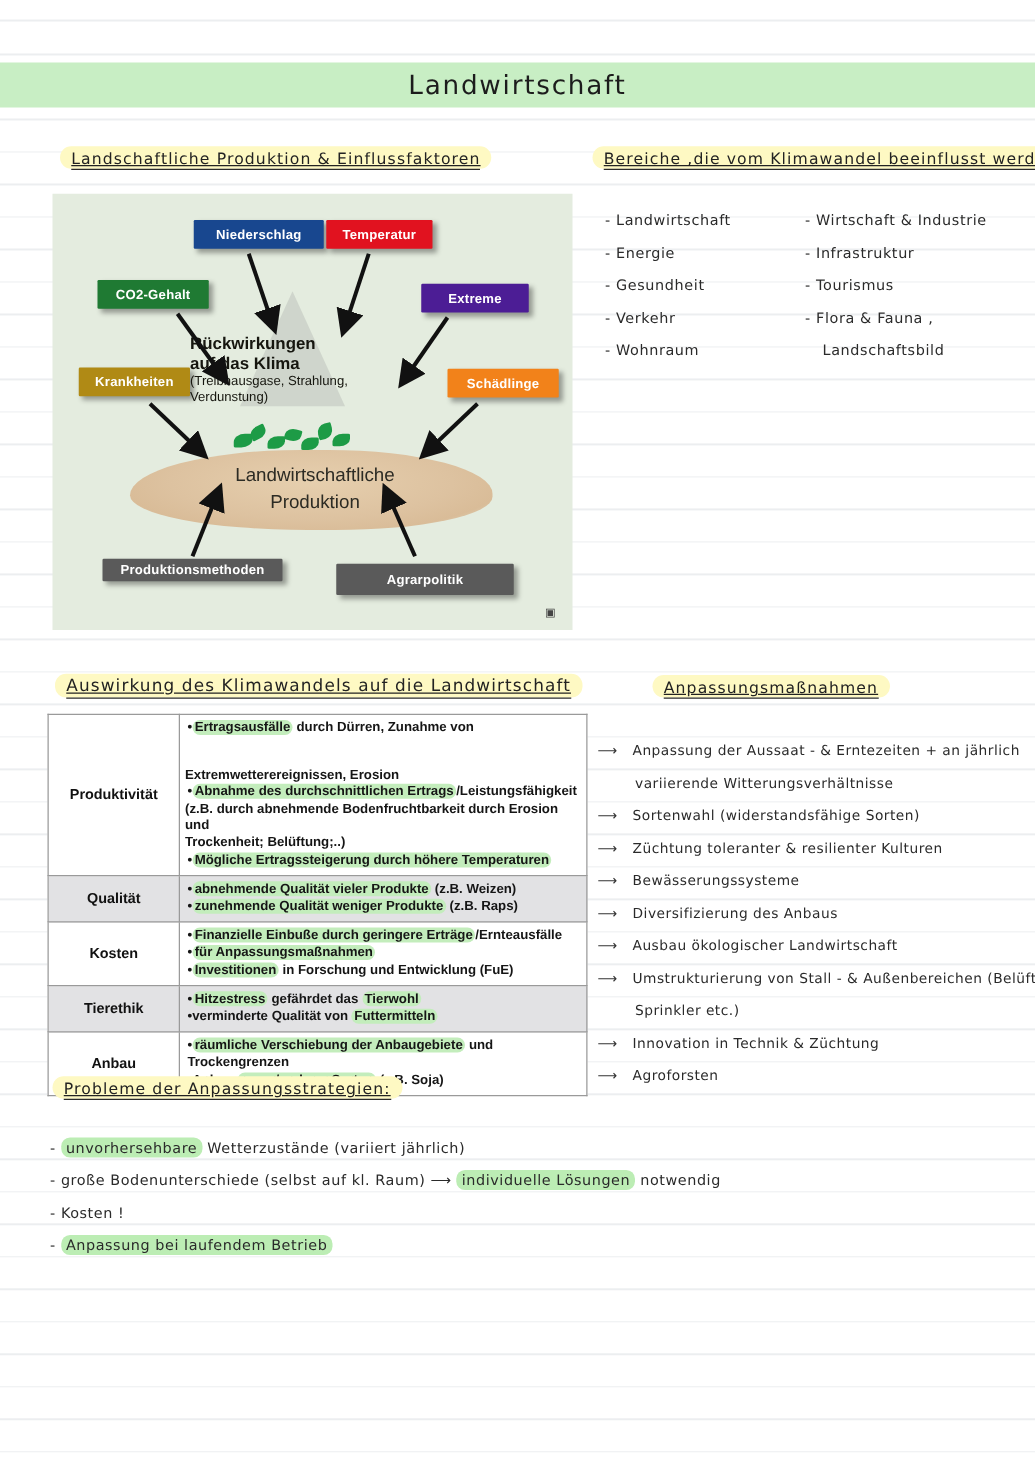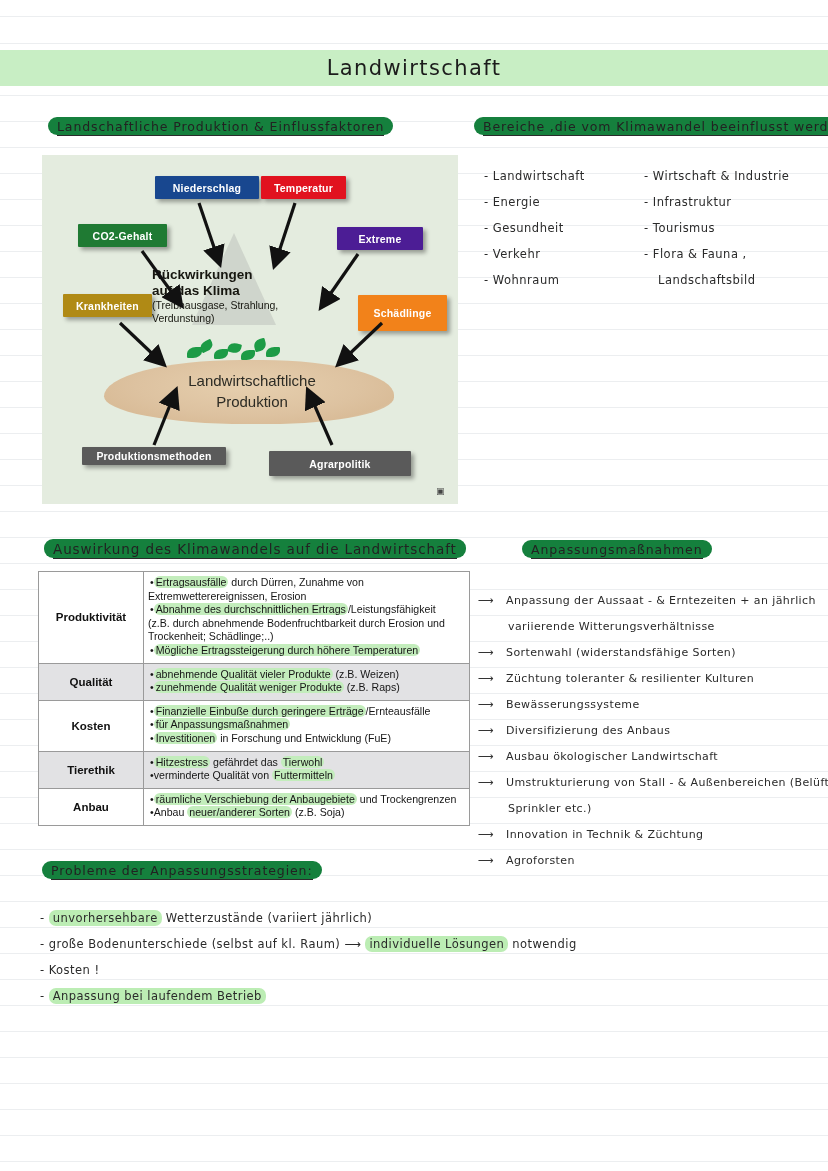"Landschaftliche Produktion &" .hl-head { background: #15803d -> #fef9c3; text-decoration: none -> underline }
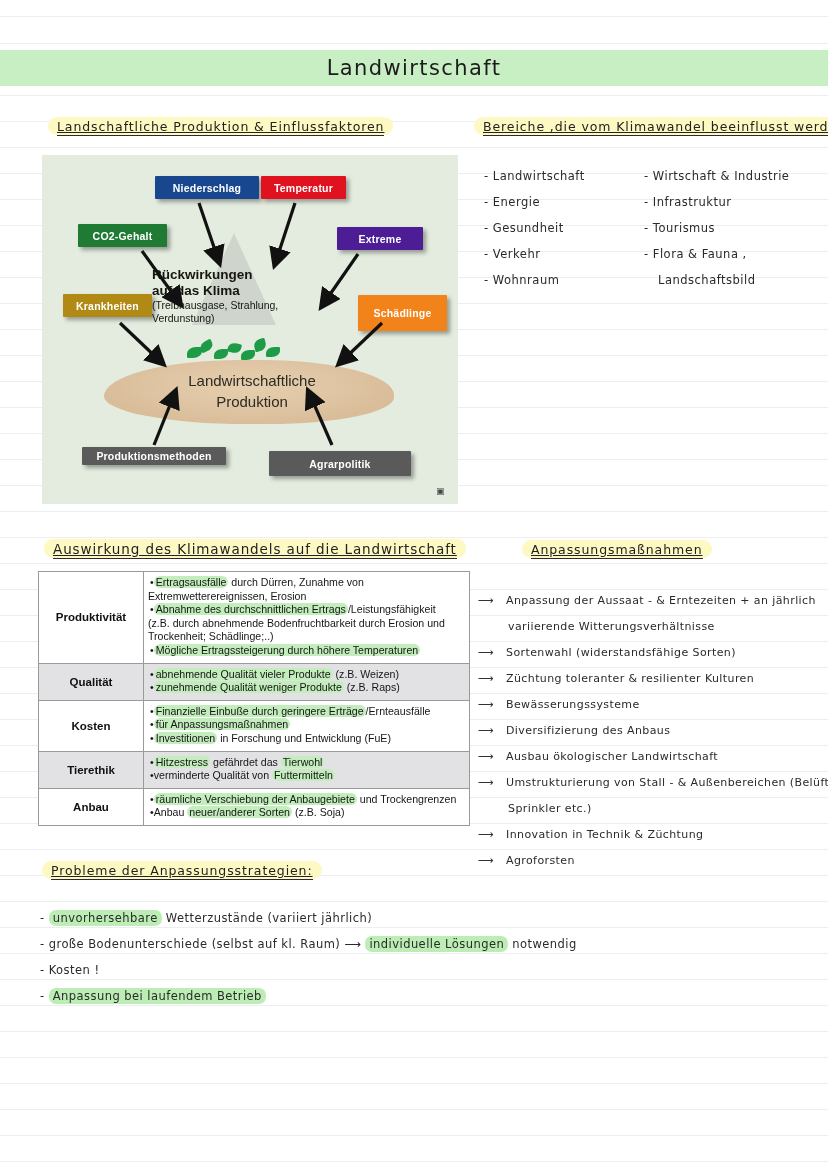"Schädlinge" .d-schad { height: 36px -> 23px }
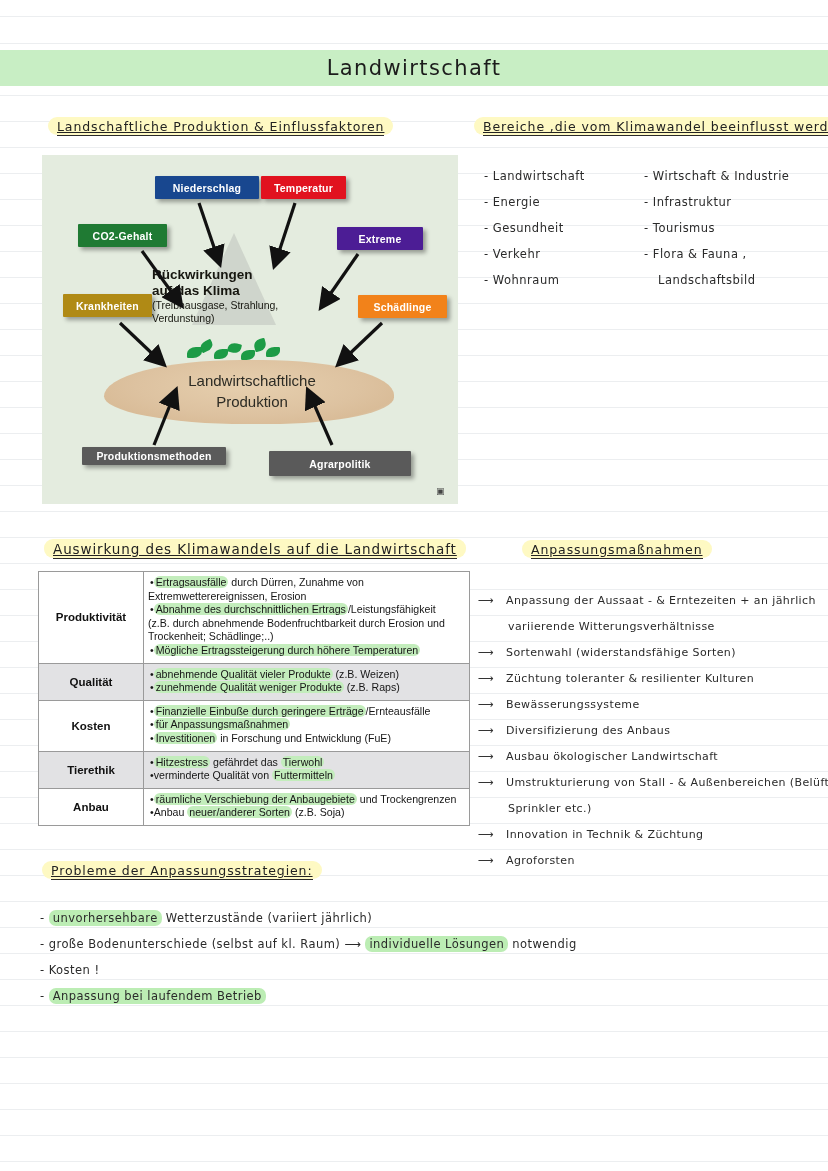"Ertragsausfälle durch Dürren, Zunahme" .tbl .plain { font-weight: none -> bold }
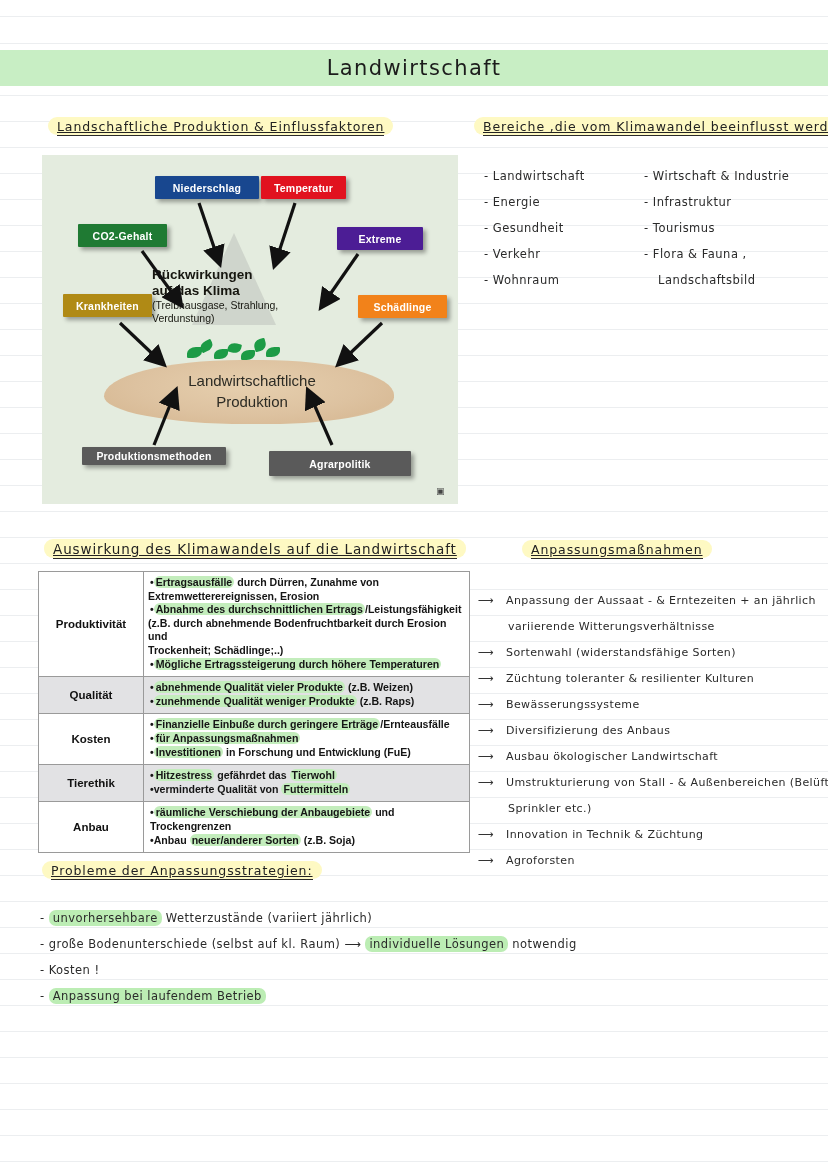"Extremwetterereignissen, Erosion" li.nb { margin-top: none -> 24px }
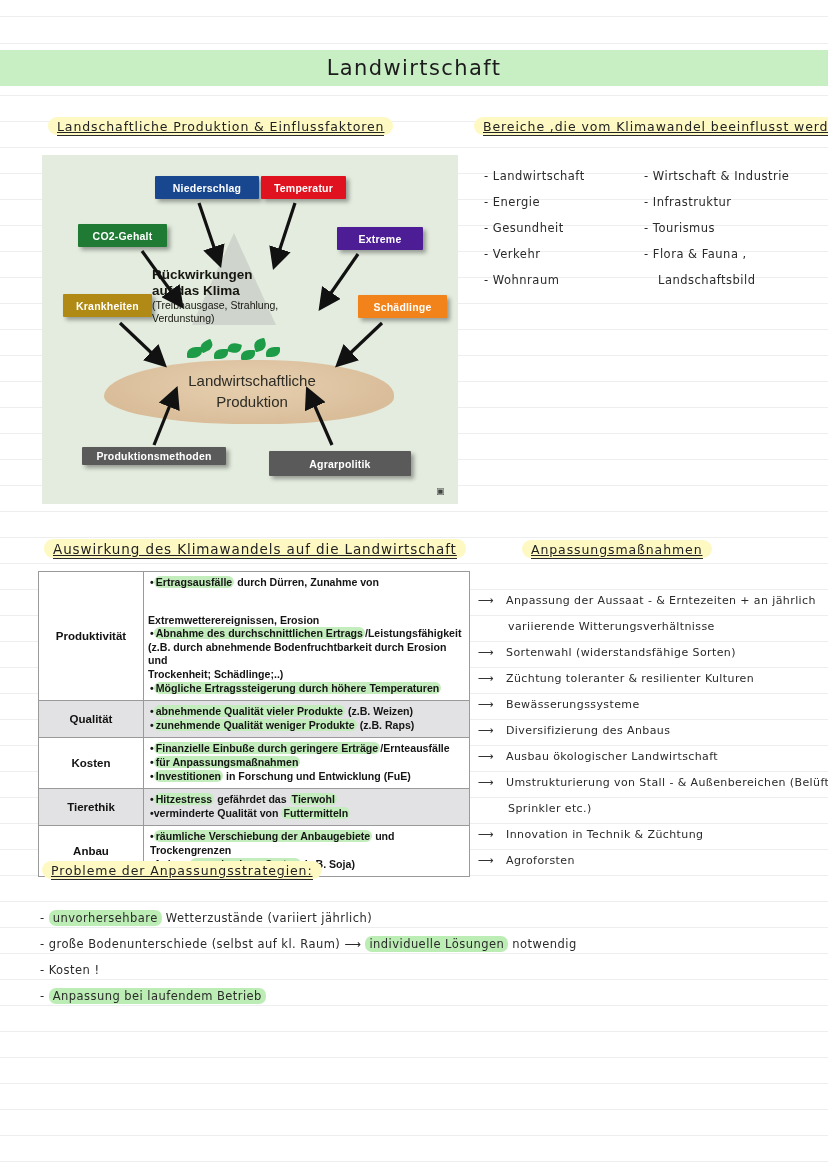"Trockenheit; Schädlinge;..)" span { text: Schädlinge -> Belüftung }
